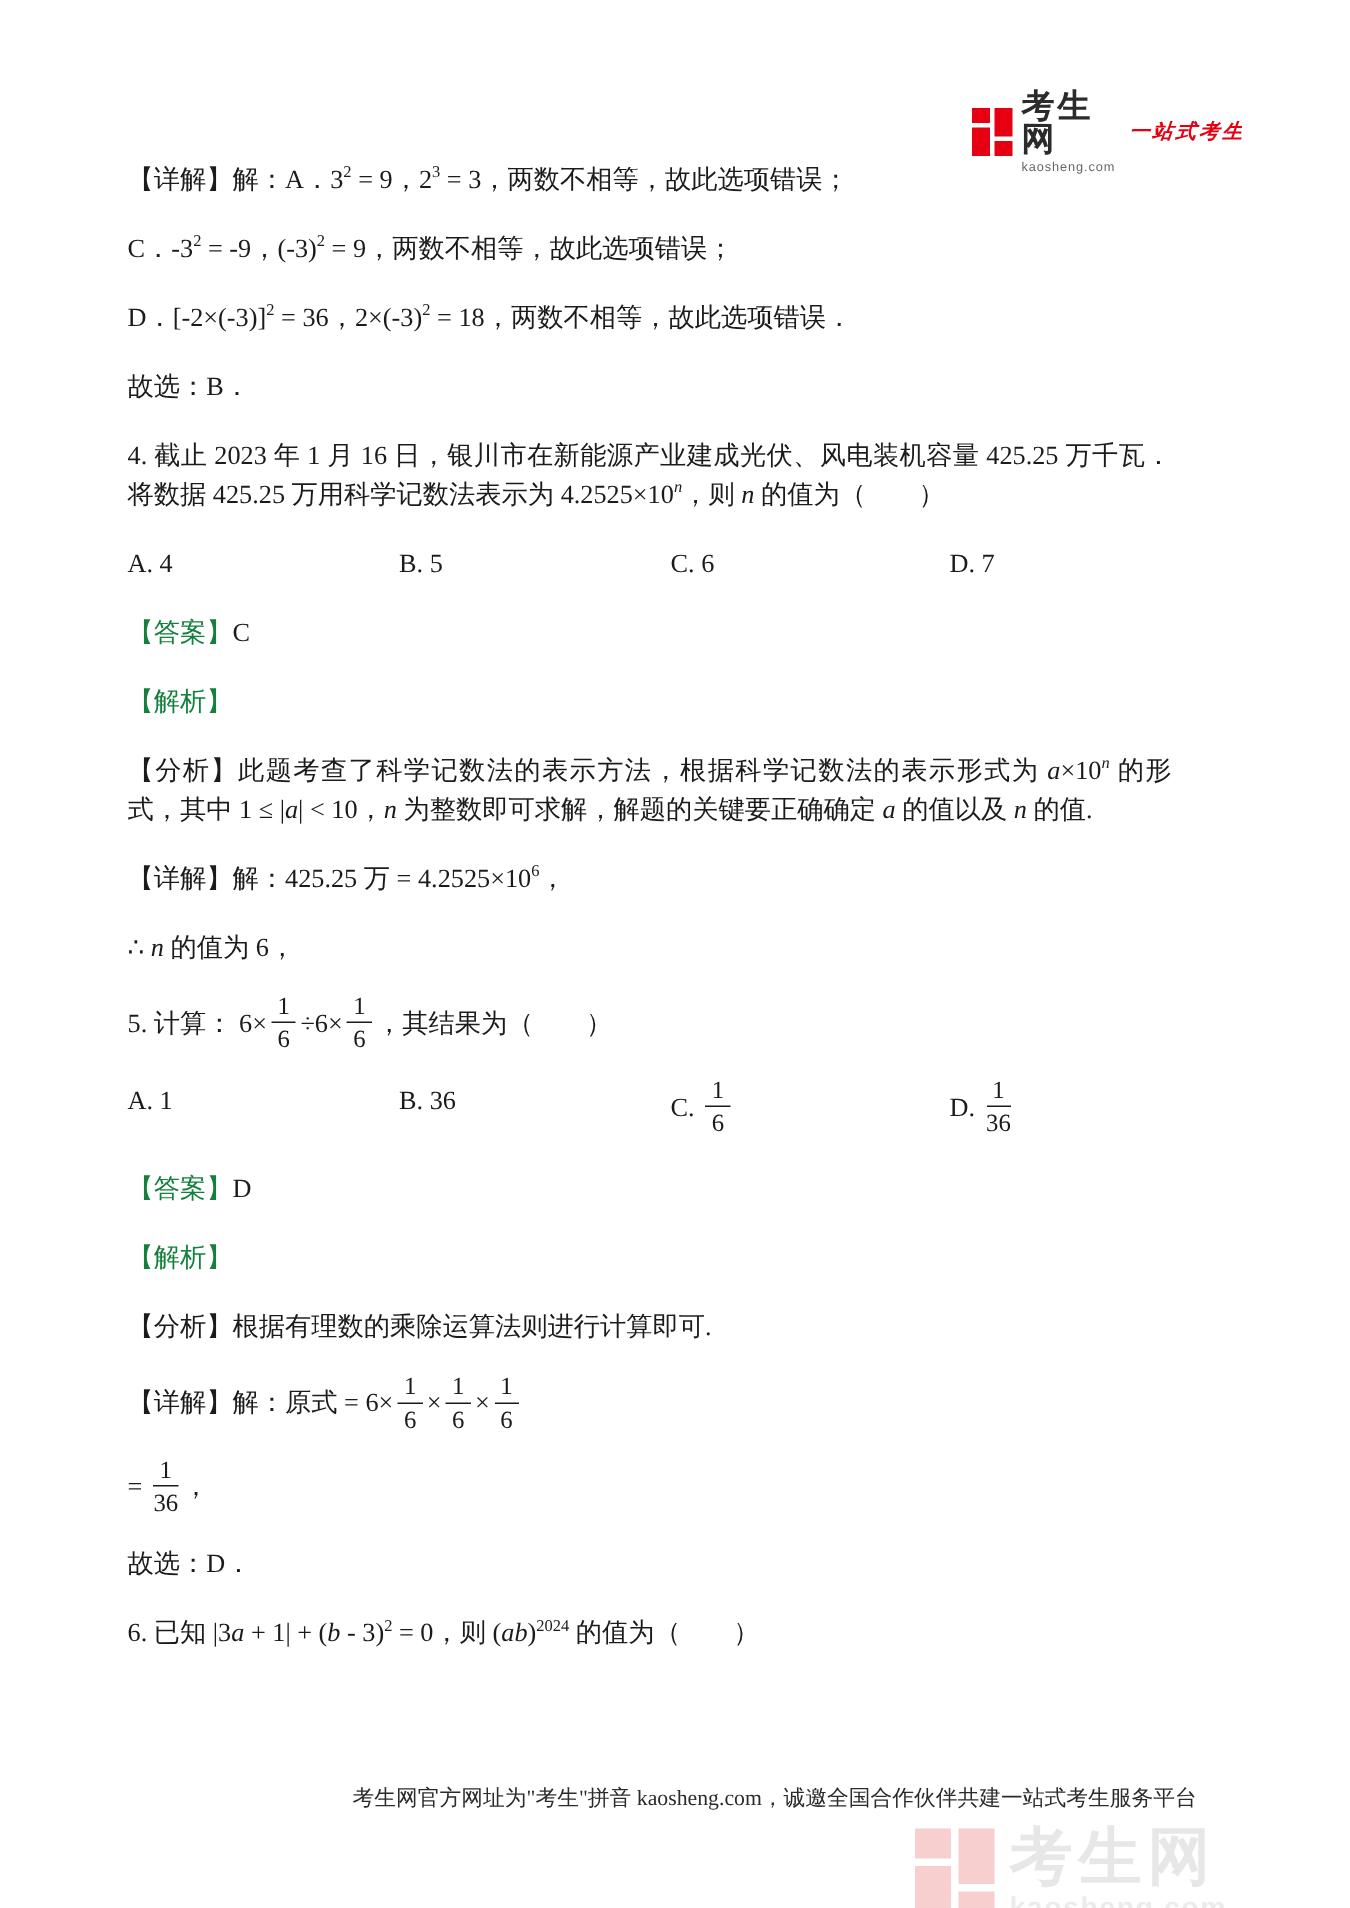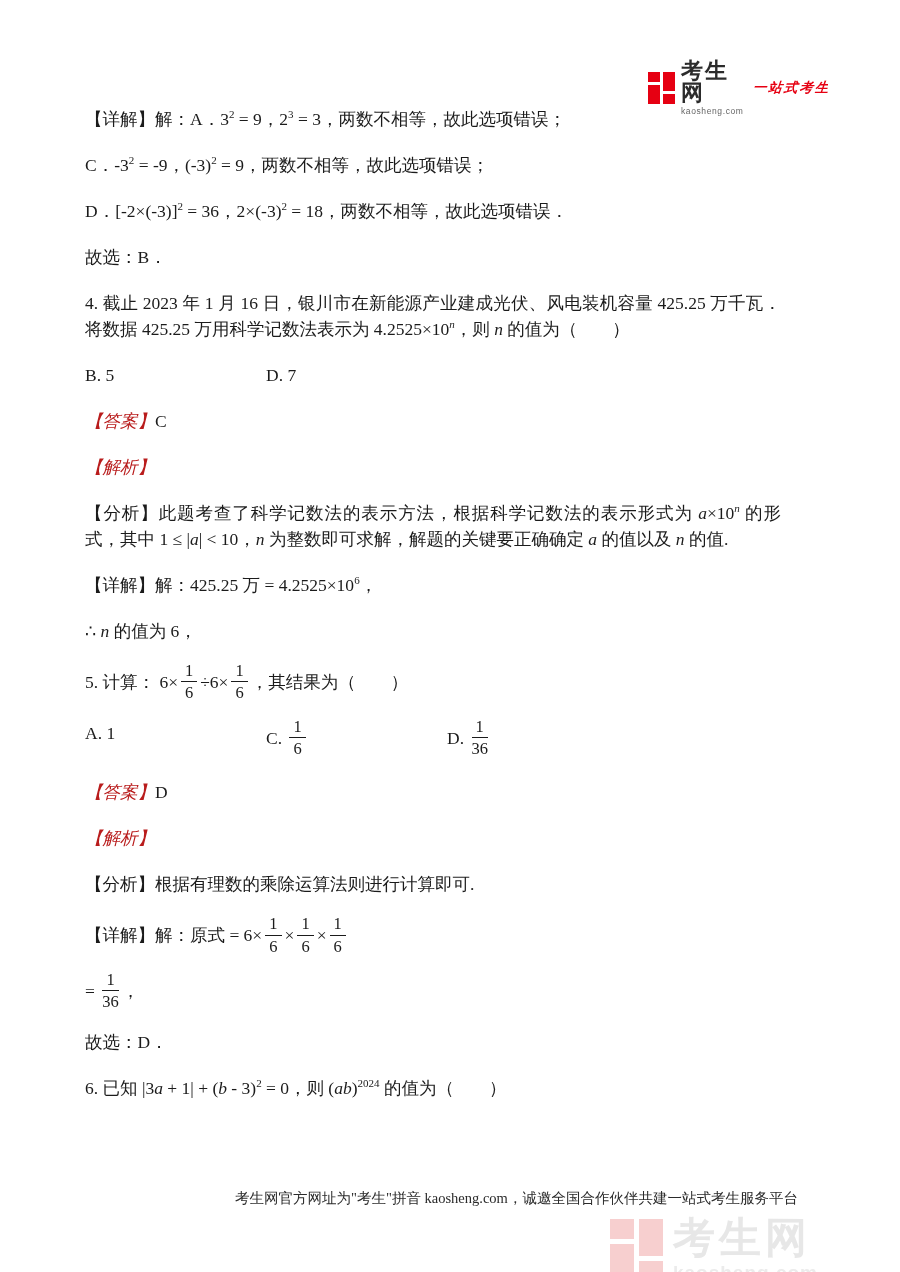"A. 4" div.opt { html: none -> <div><span>A. 4</span></div> }
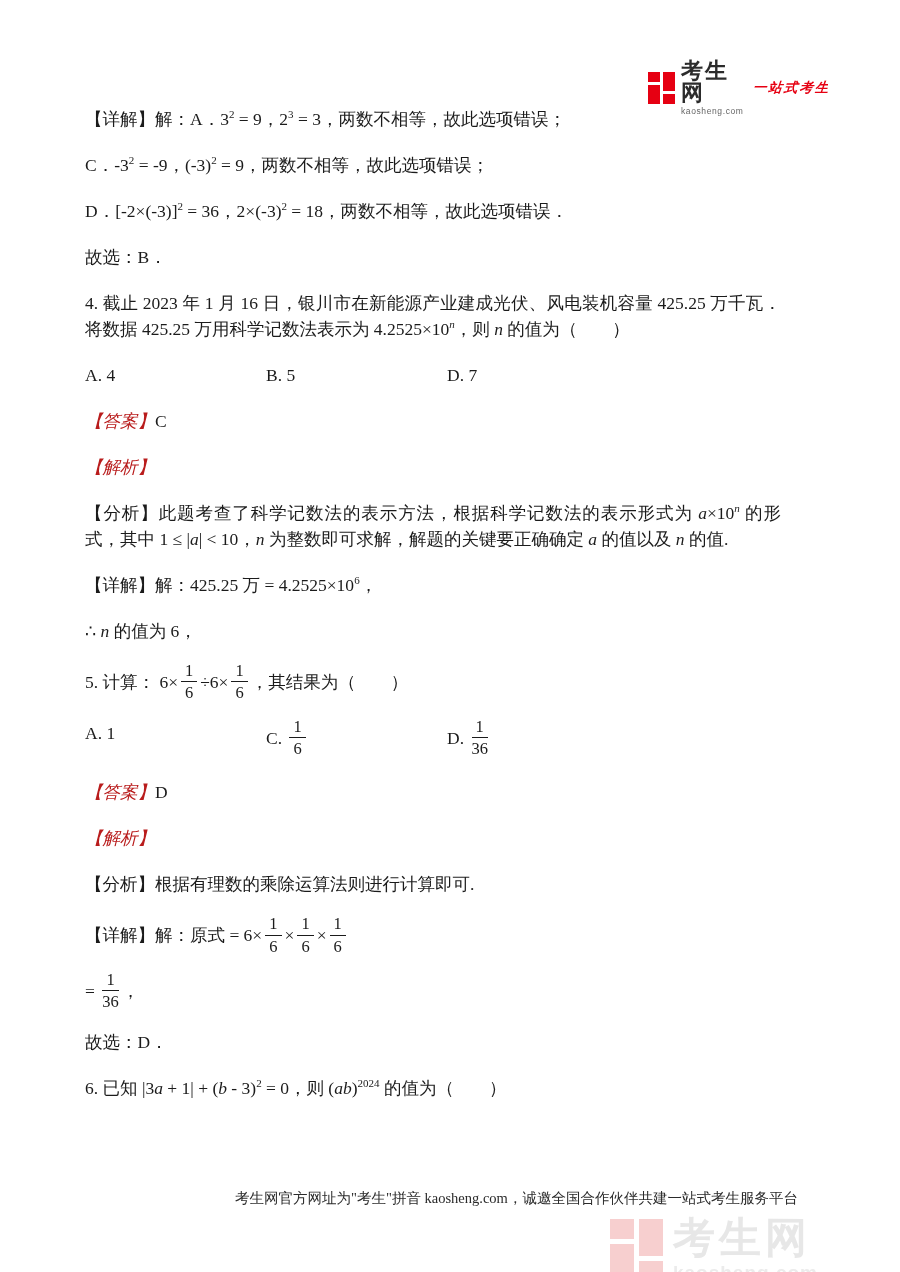"C. 6" div.opt { html: none -> <div><span>C. 6</span></div> }
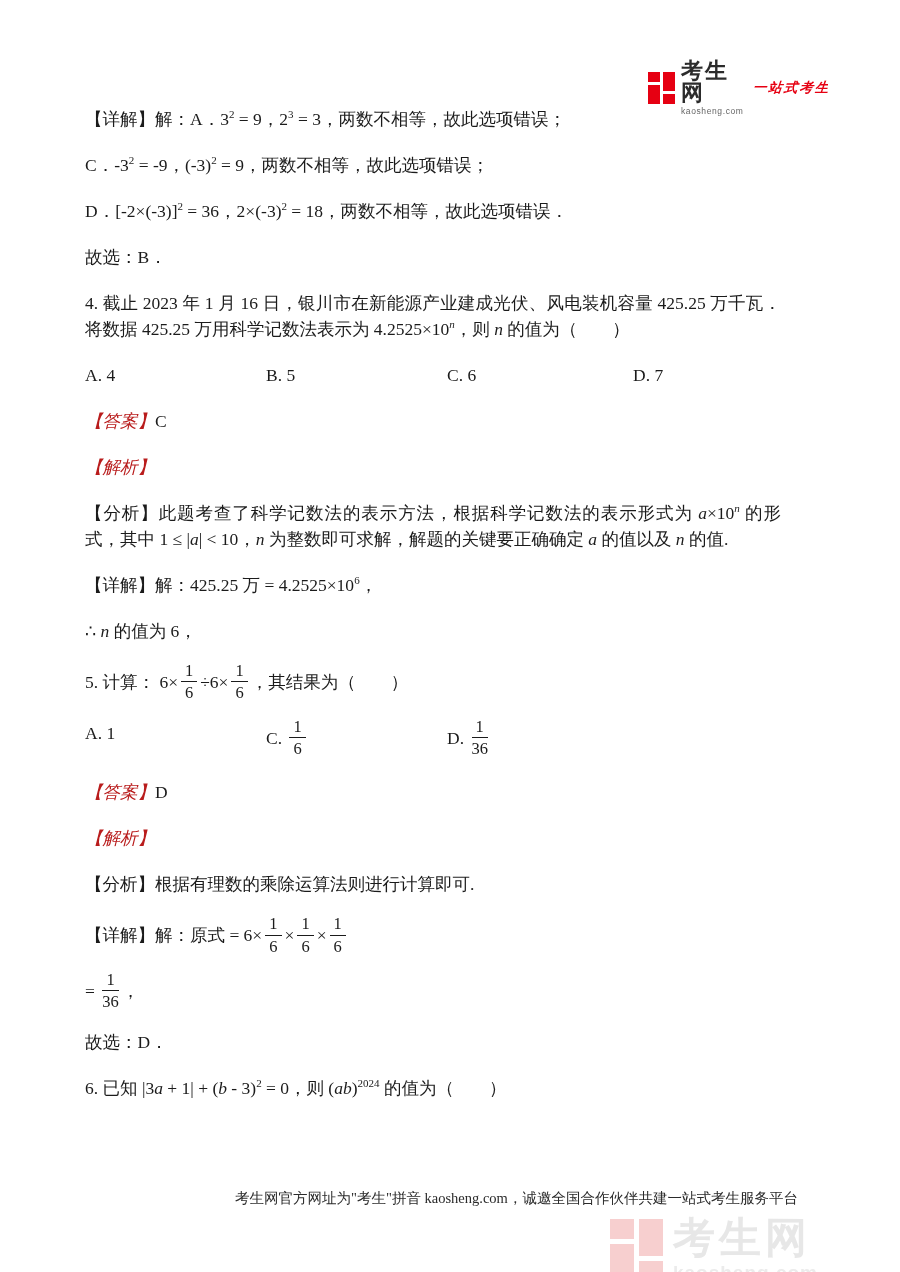"【答案】" .lbl { color: #b91c1c -> #15803d; font-style: italic -> none }
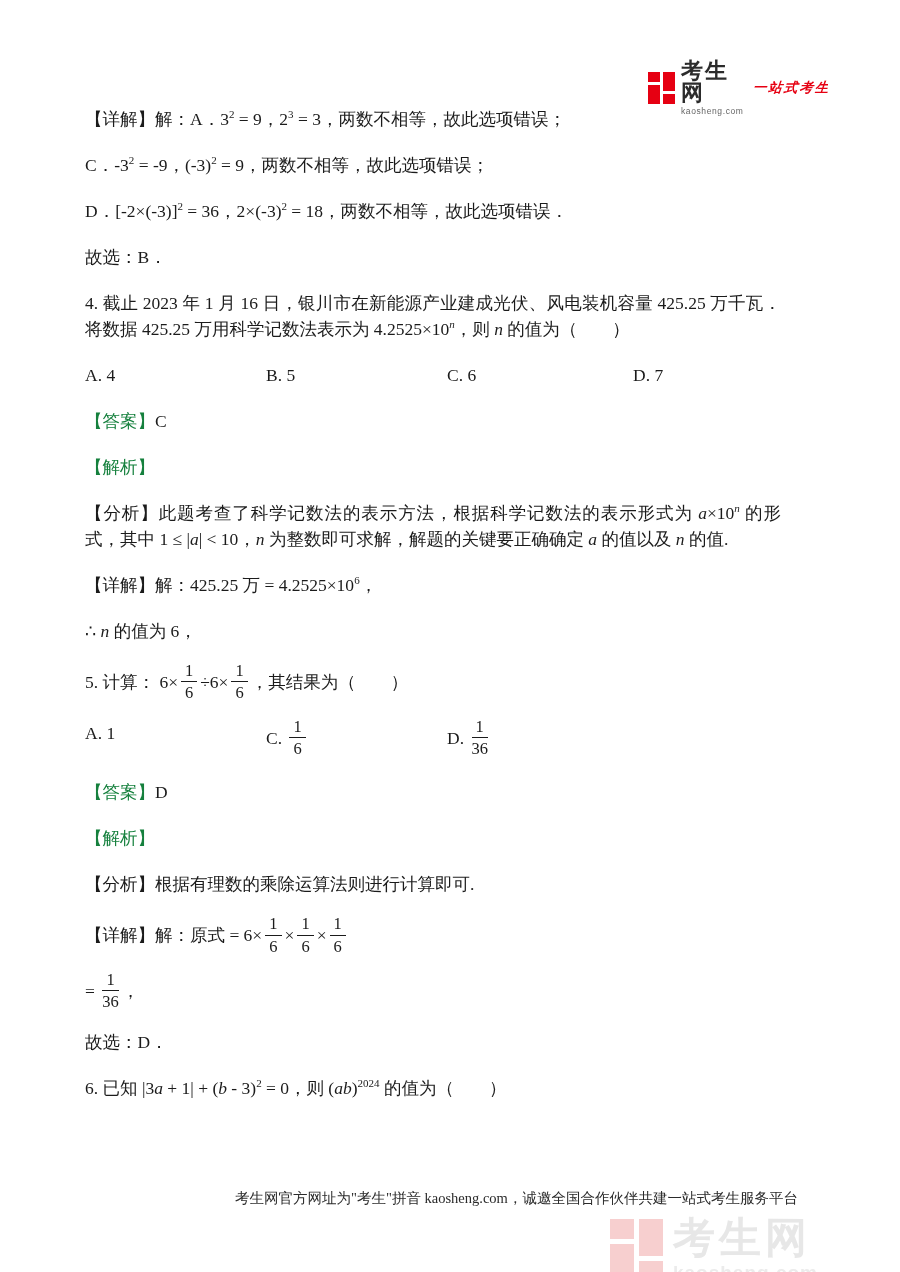"B. 36" div.opt { html: none -> <div><span>B. 36</span></div> }
